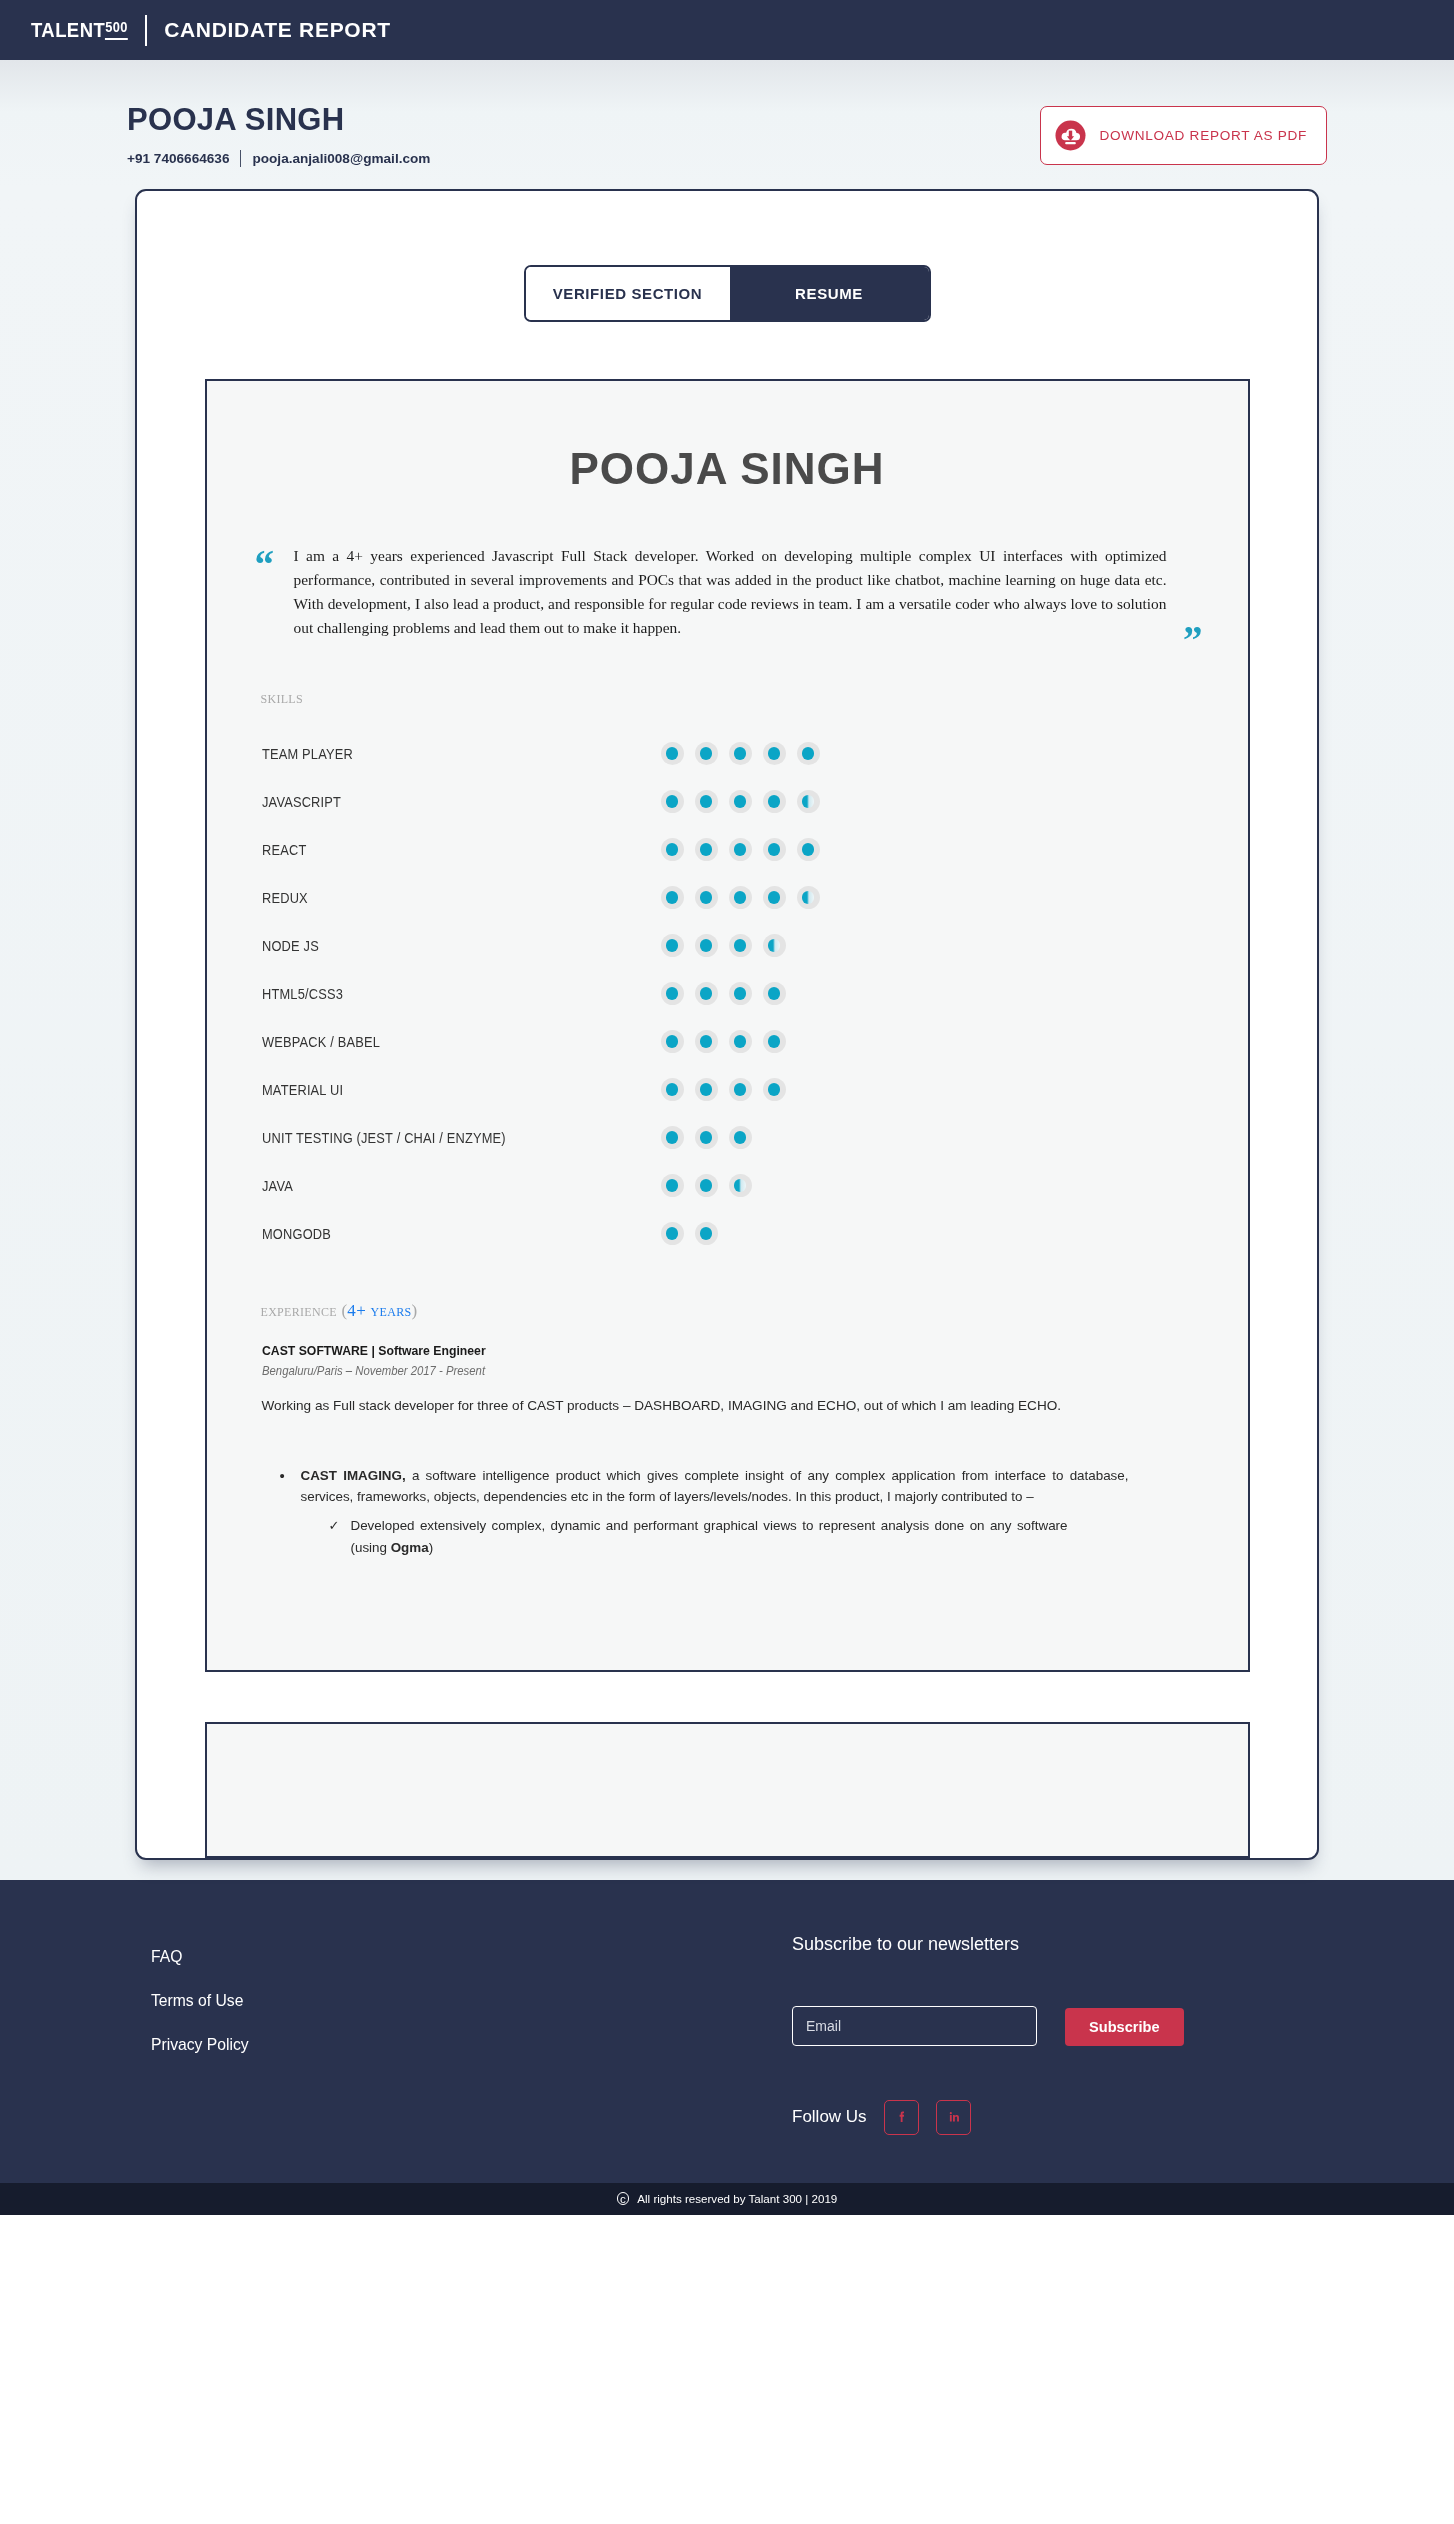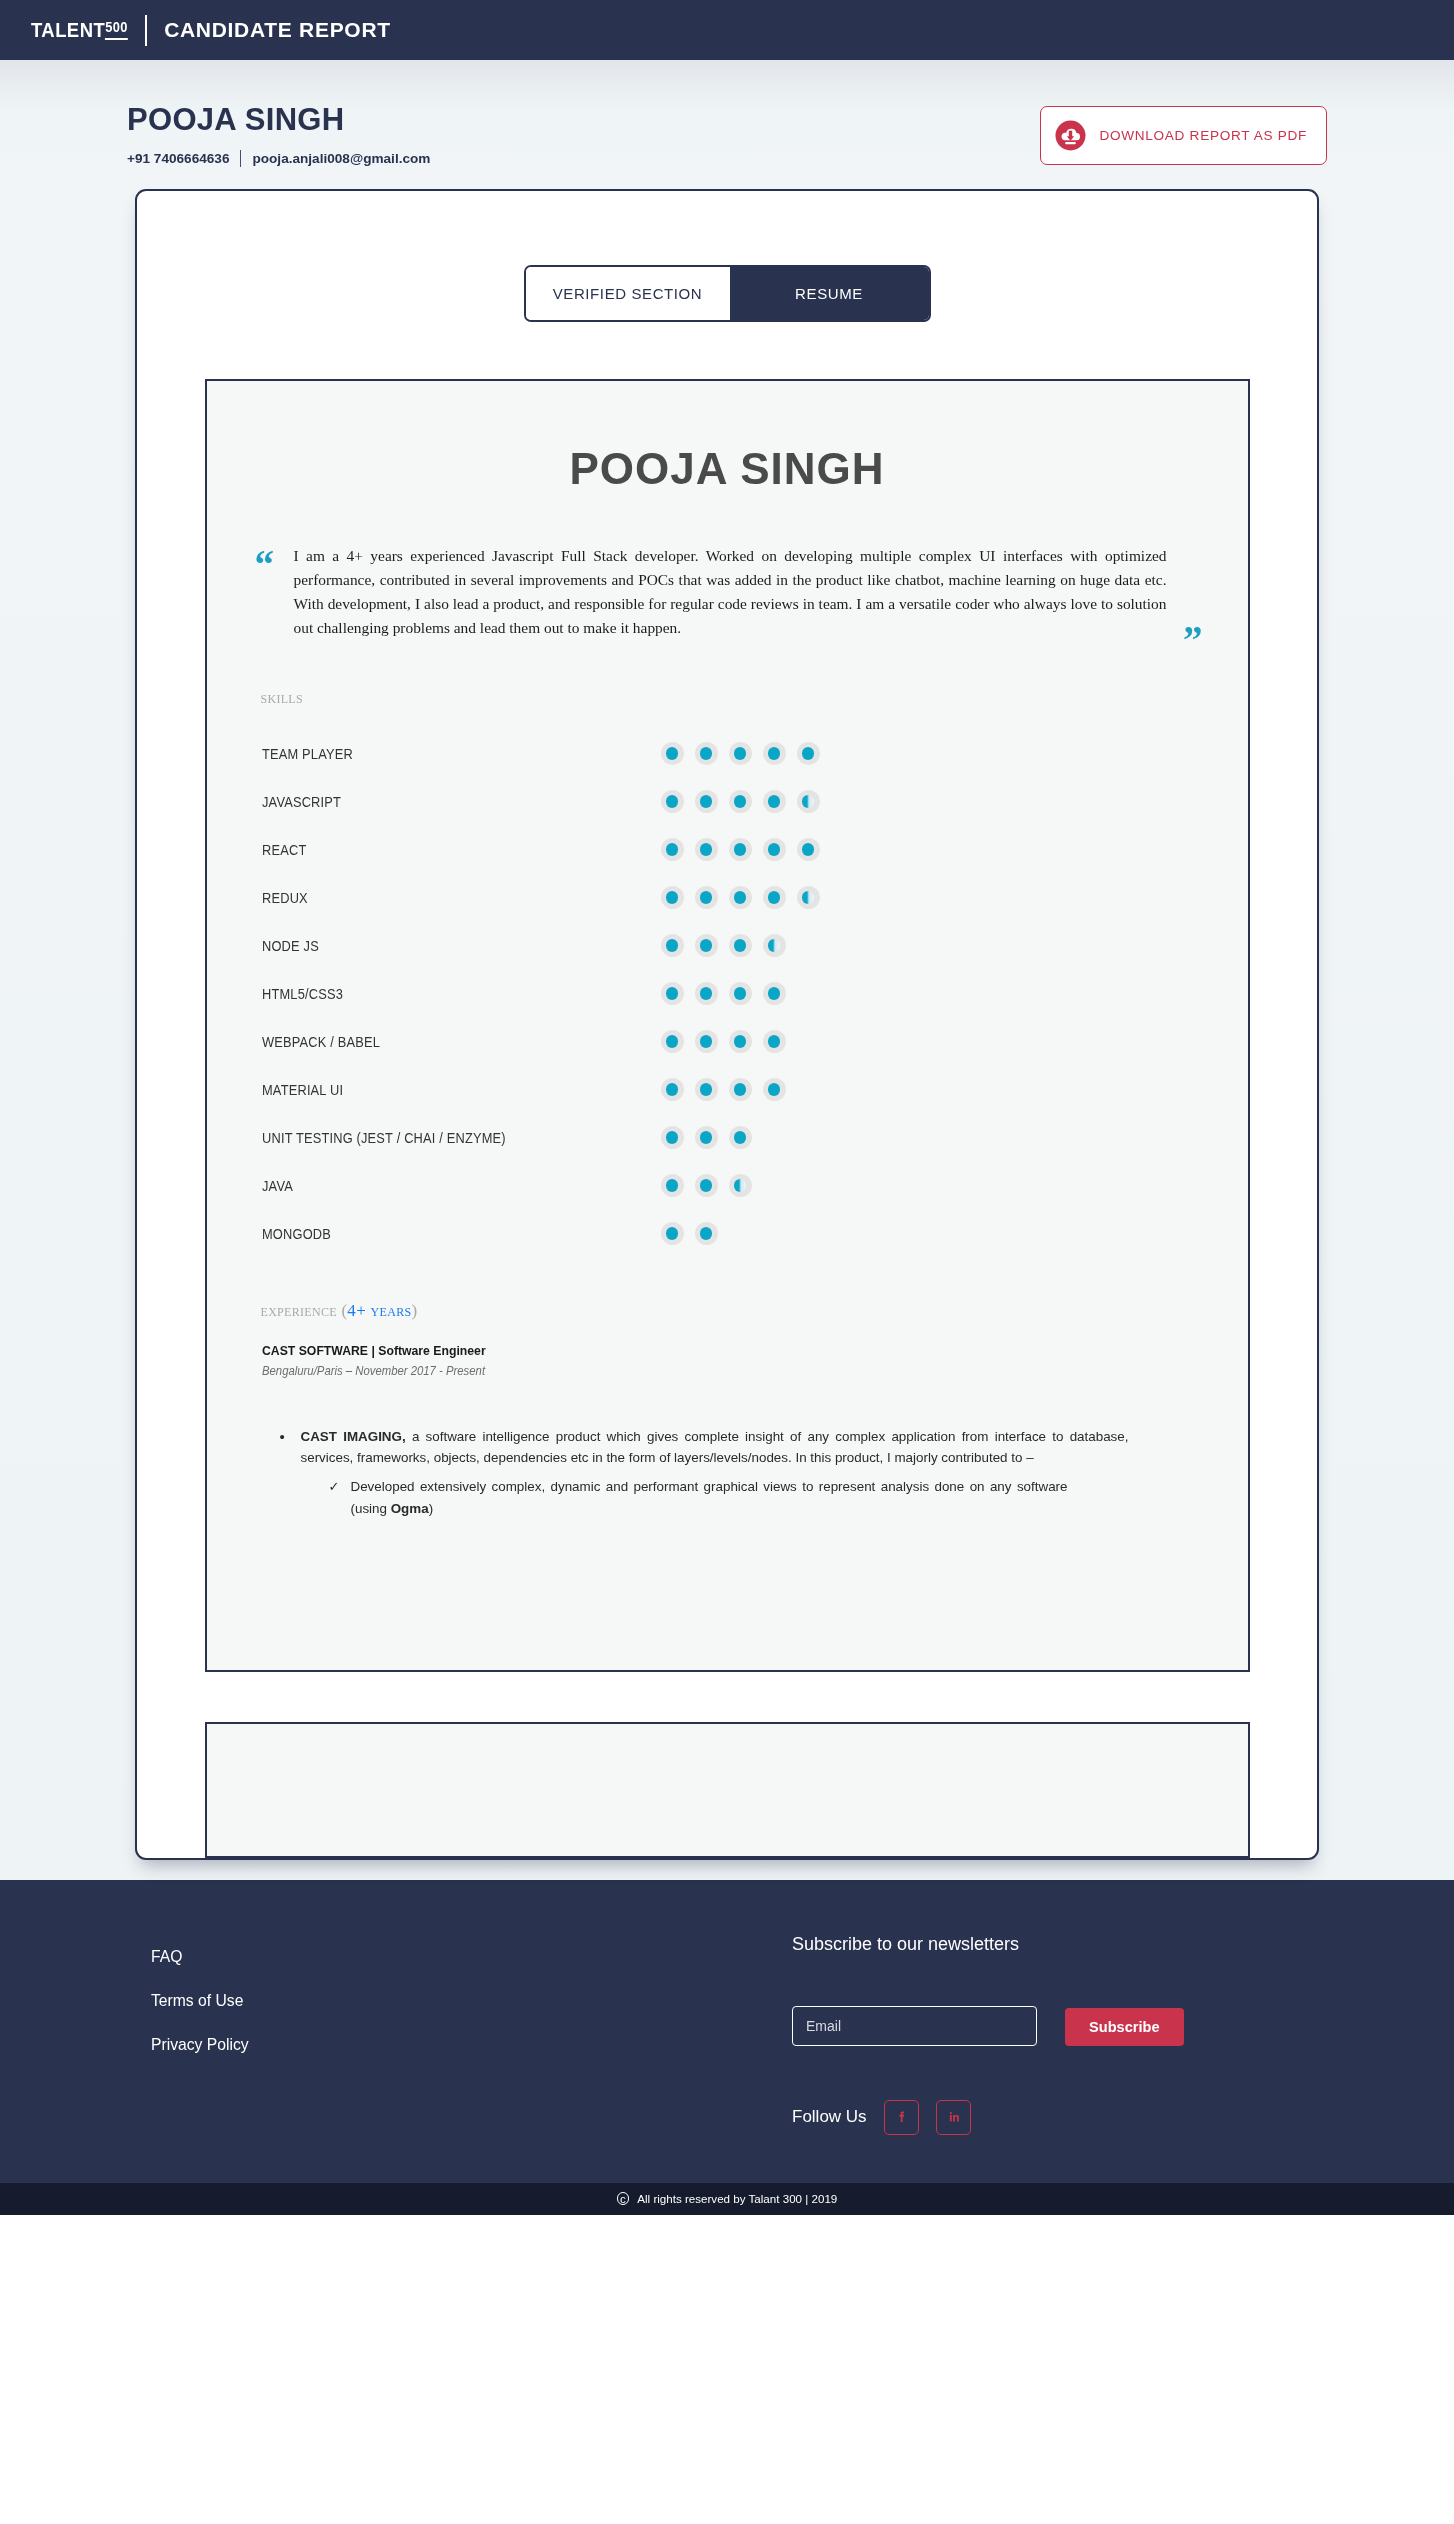"VERIFIED SECTION" .tab { font-weight: 400 -> 700 }
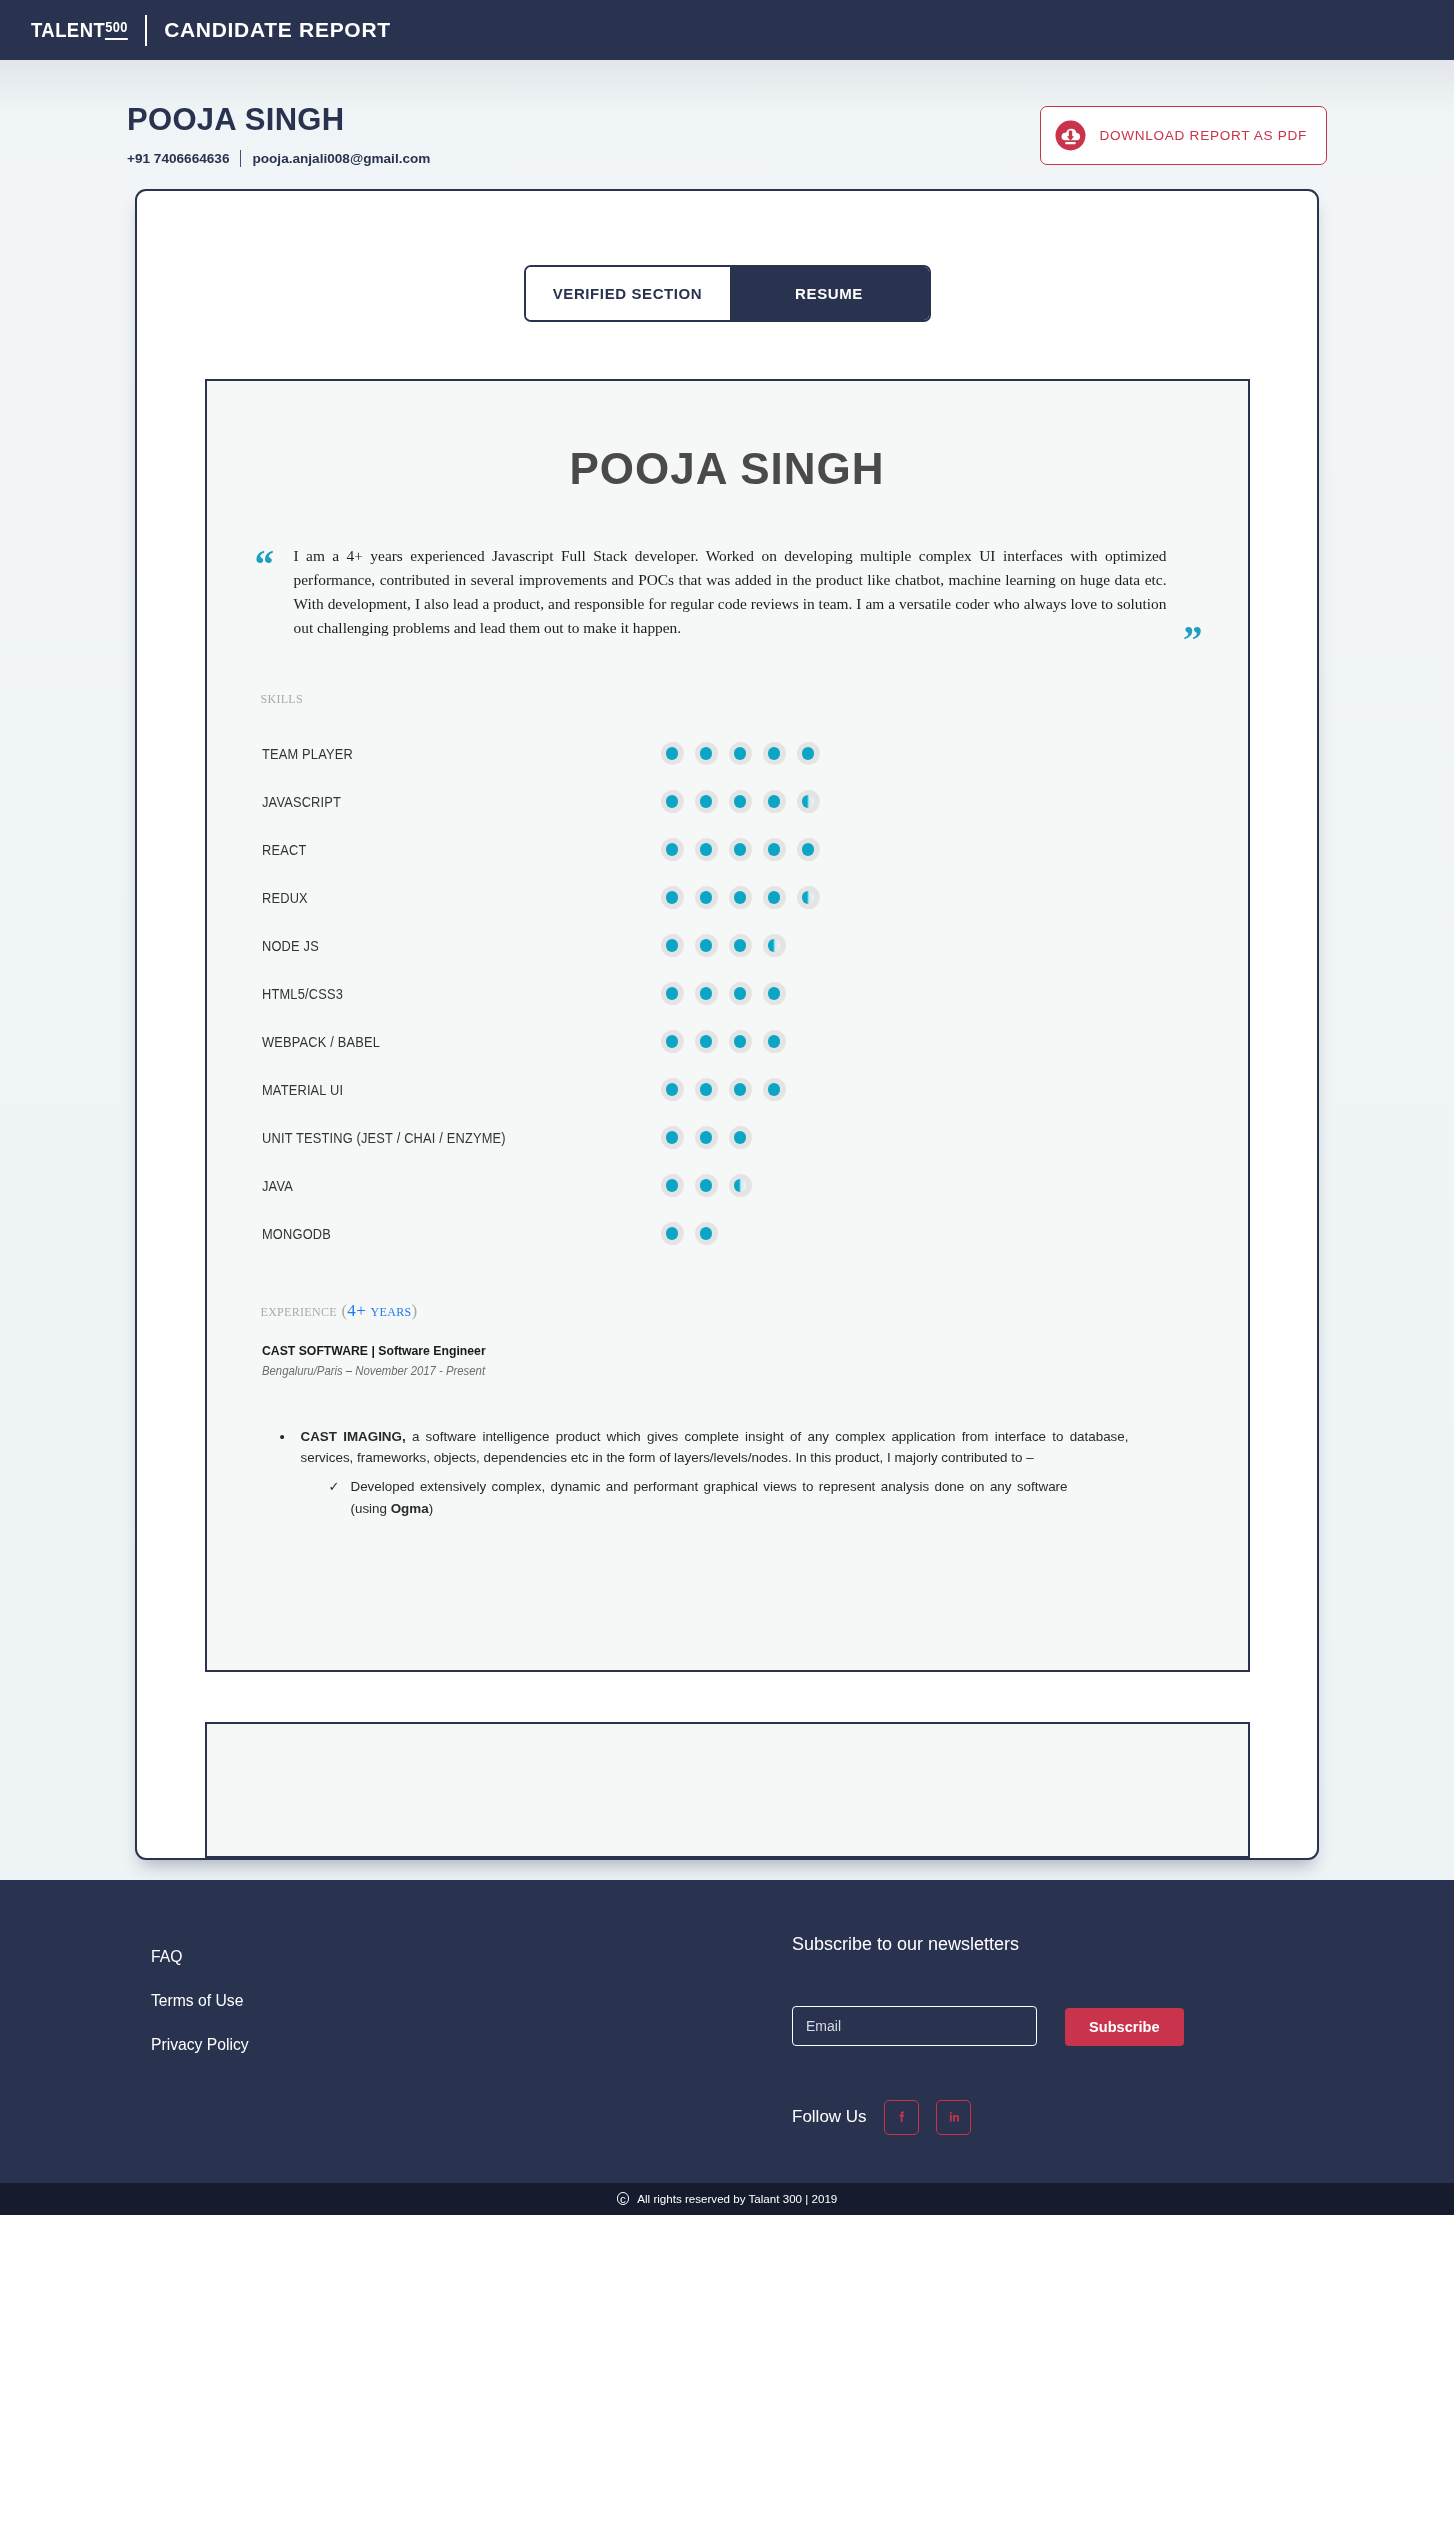"Working as Full stack developer" div.exp-para { html: none -> <div>Working as Full stack developer for three of CAST products – DASHBOARD, IMAGING and ECHO, out of which I am leading ECHO.</div> }
